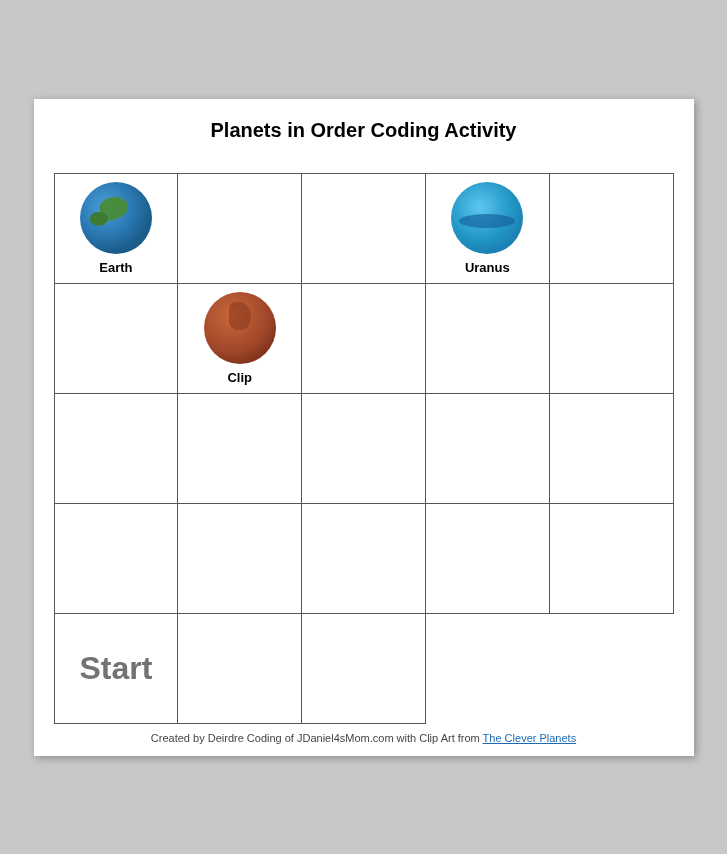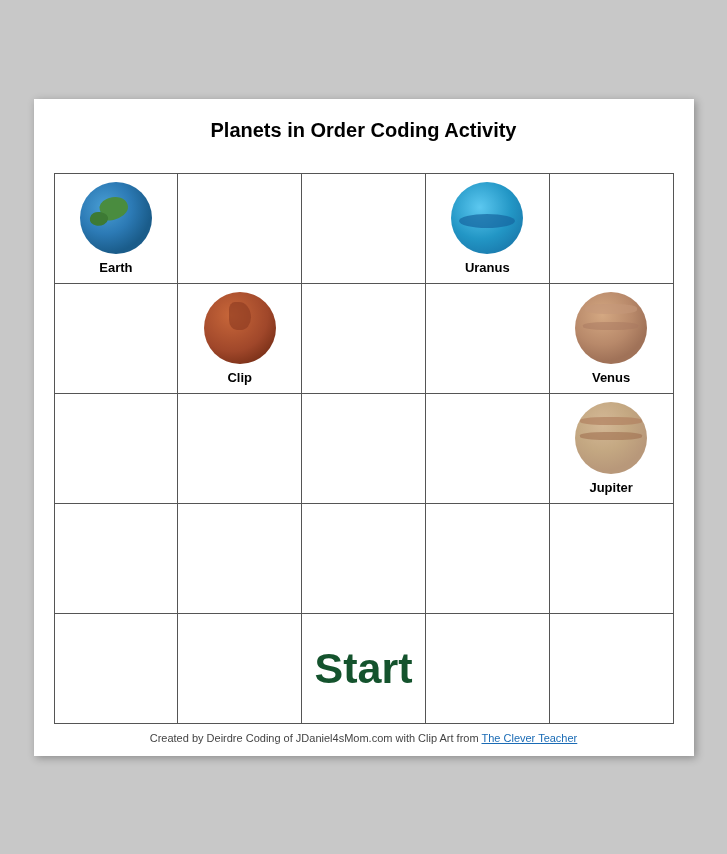"Venus" div.cell { html: <div> <div></div> <span>Venus</span> </div> -> none }
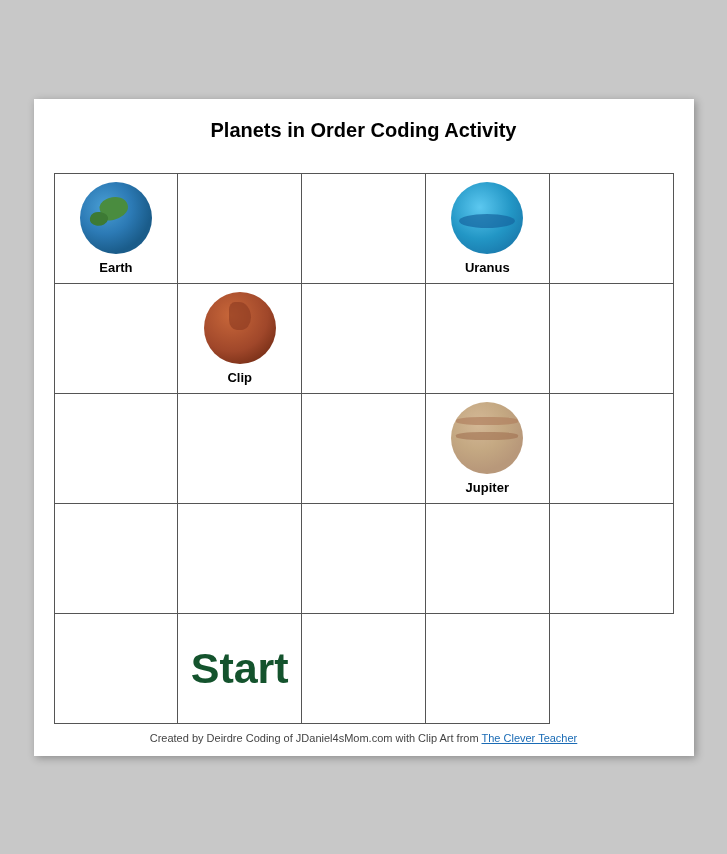"Jupiter" div.cell { html: <div> <div></div> <span>Jupiter</span> </div> -> none }
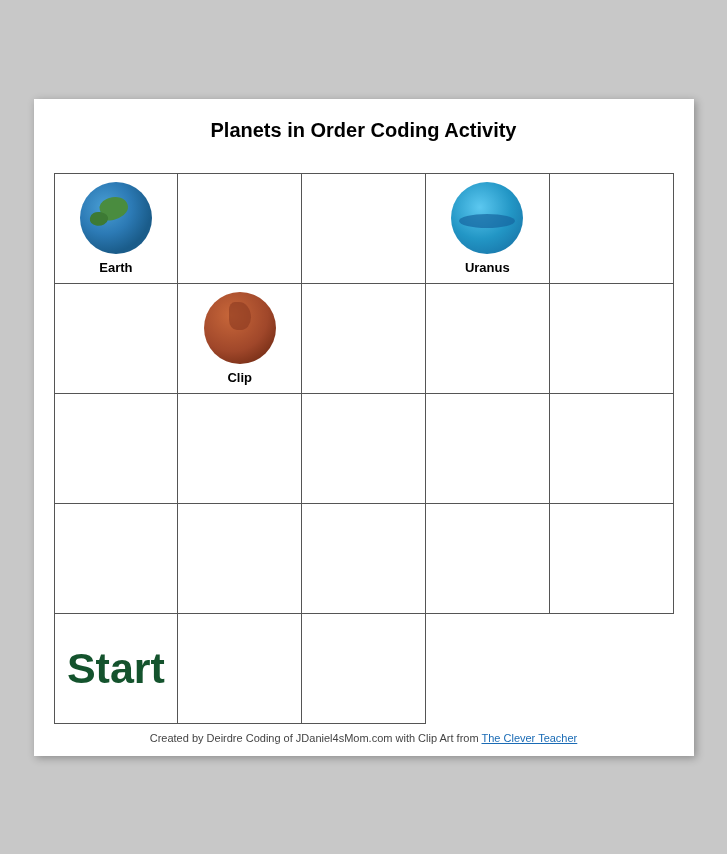"Start" .start-text { color: #14532d -> #737373; font-size: 43px -> 32px }
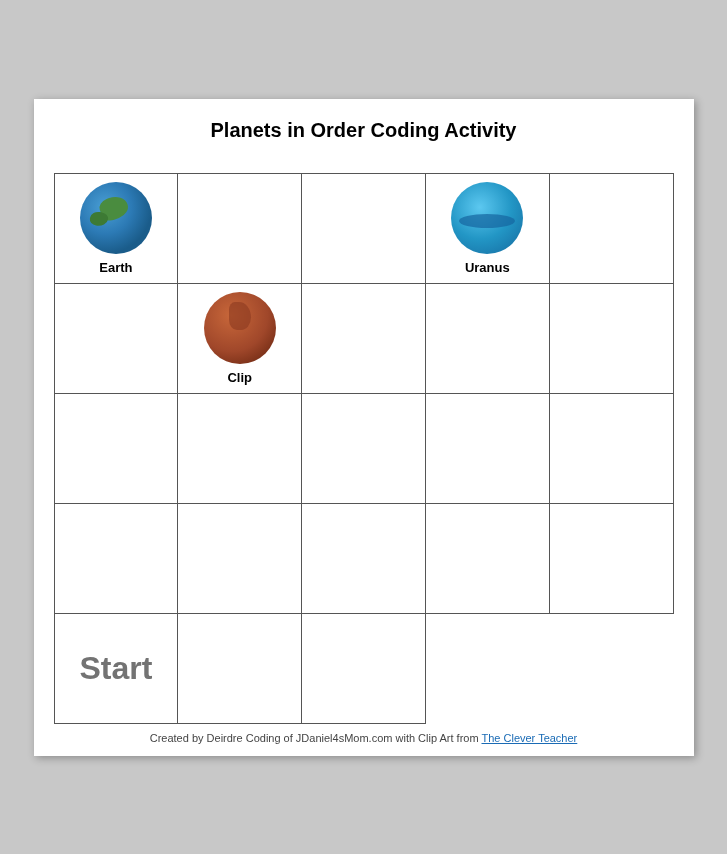"The Clever Teacher" a { text: Teacher -> Planets }
